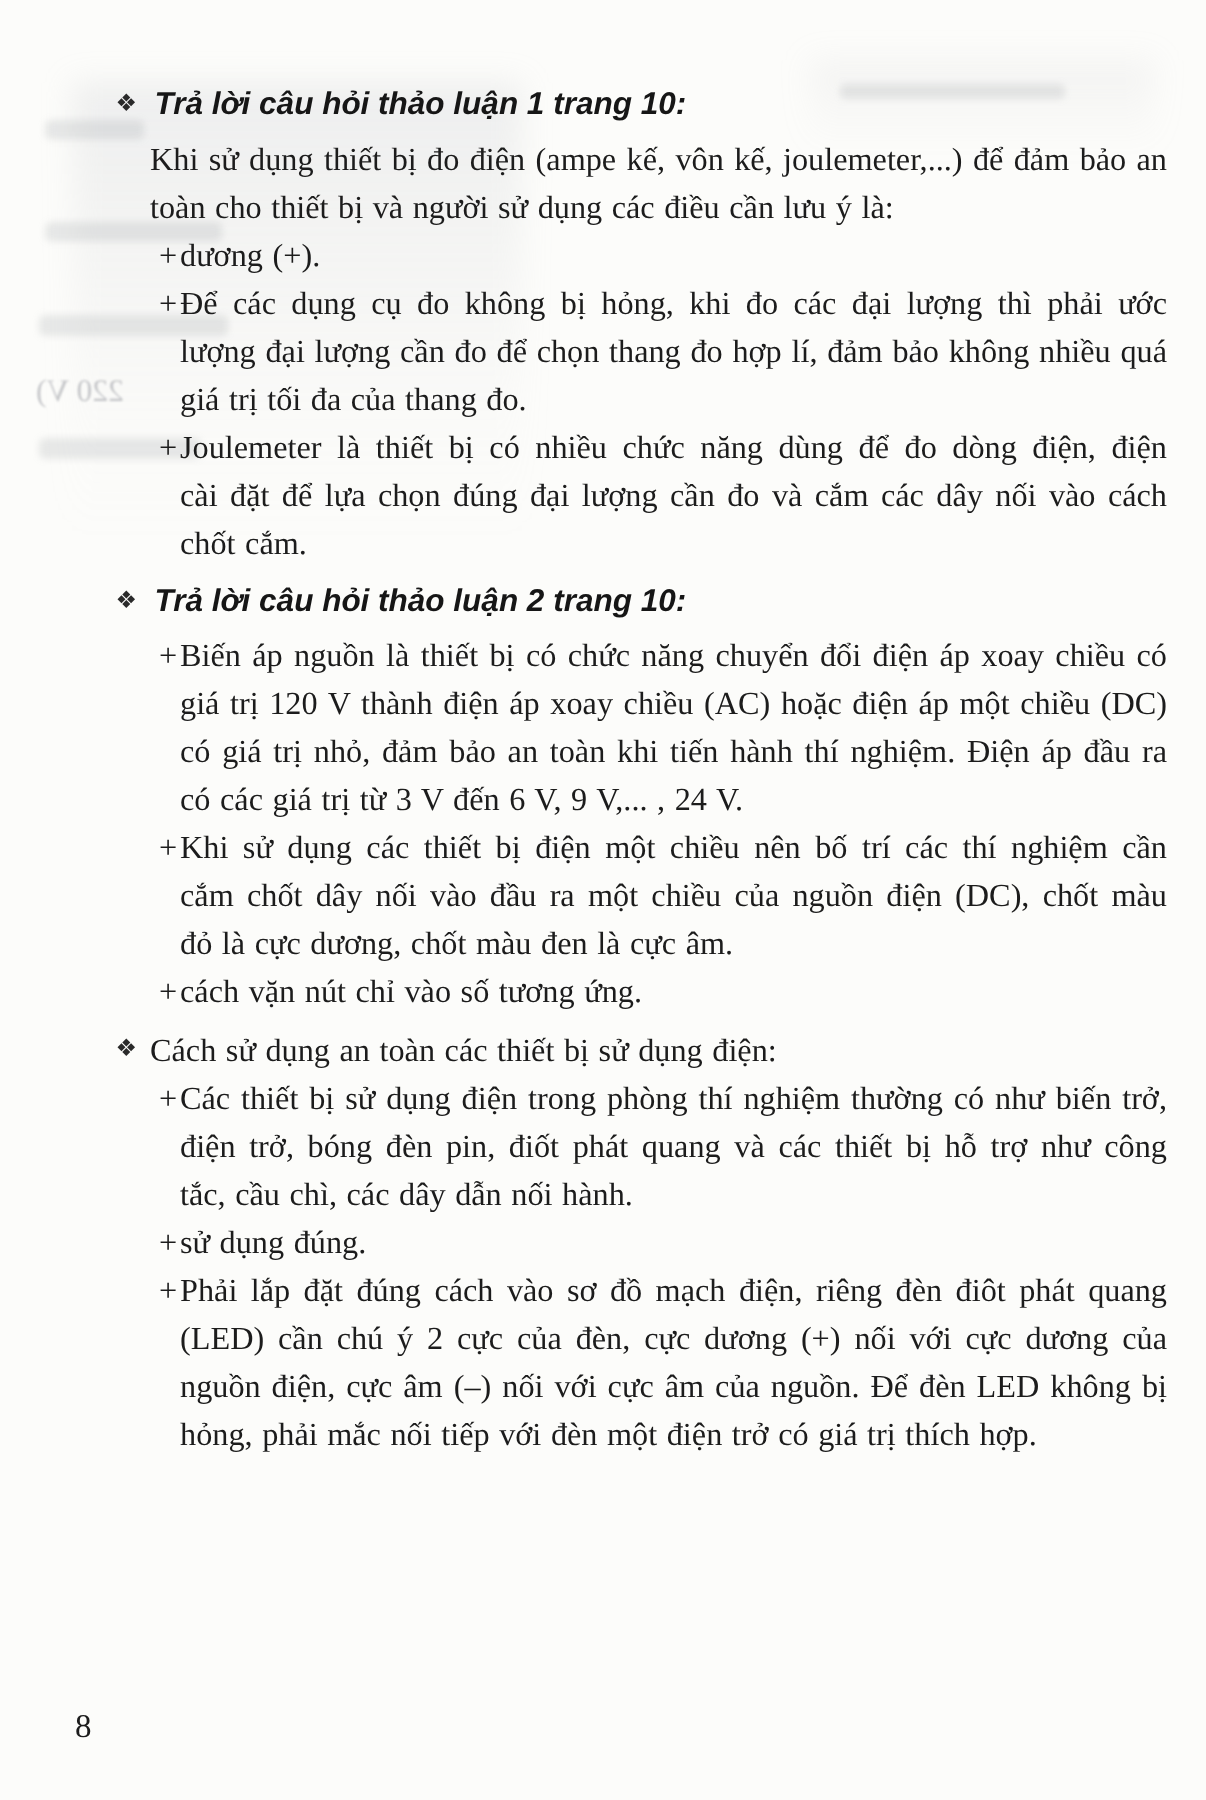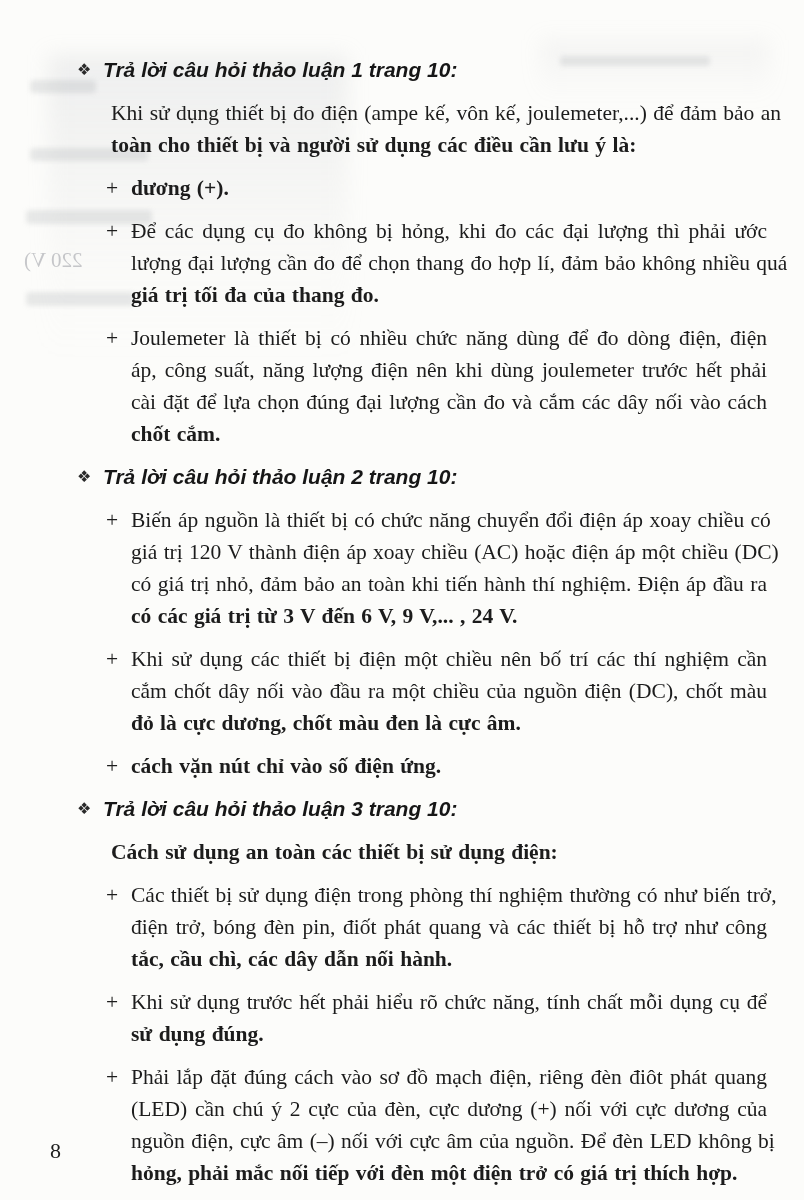"Khi sử dụng thiết bị" .para { margin: 11px -> 0 }
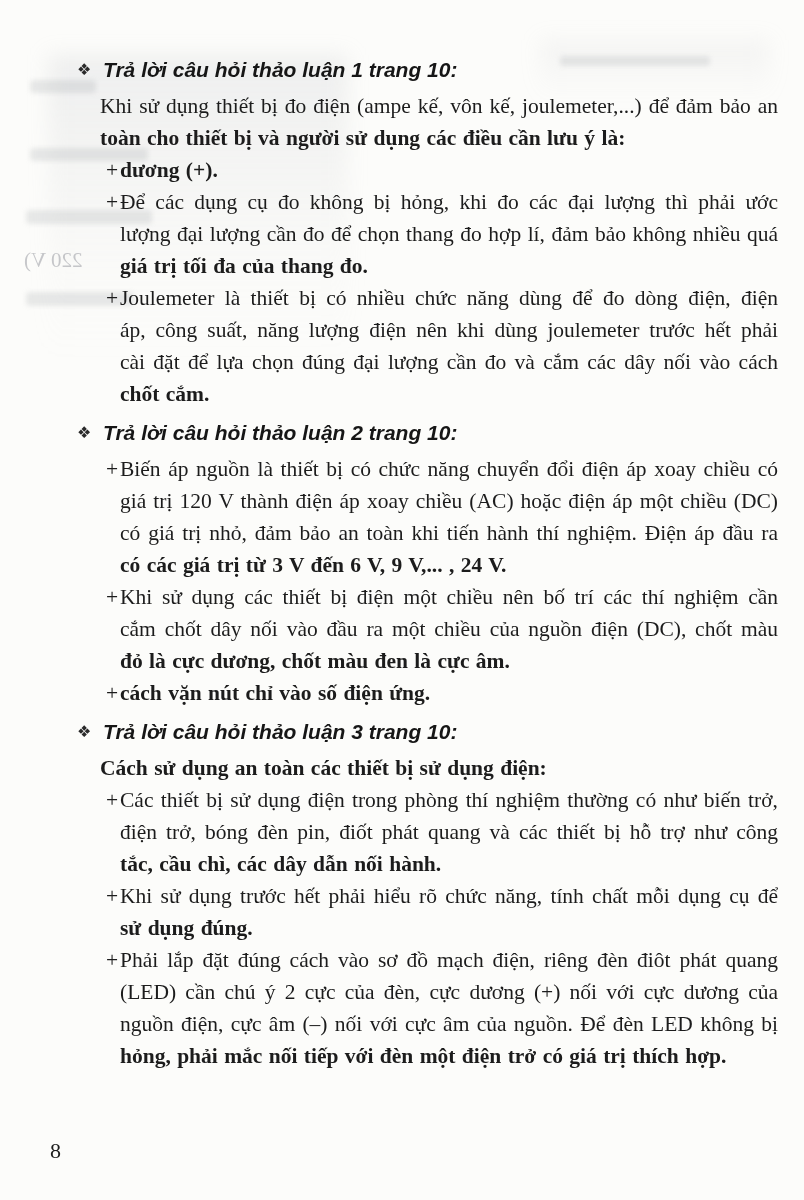"toàn cho thiết bị và" .tline.last { font-weight: bold -> none }
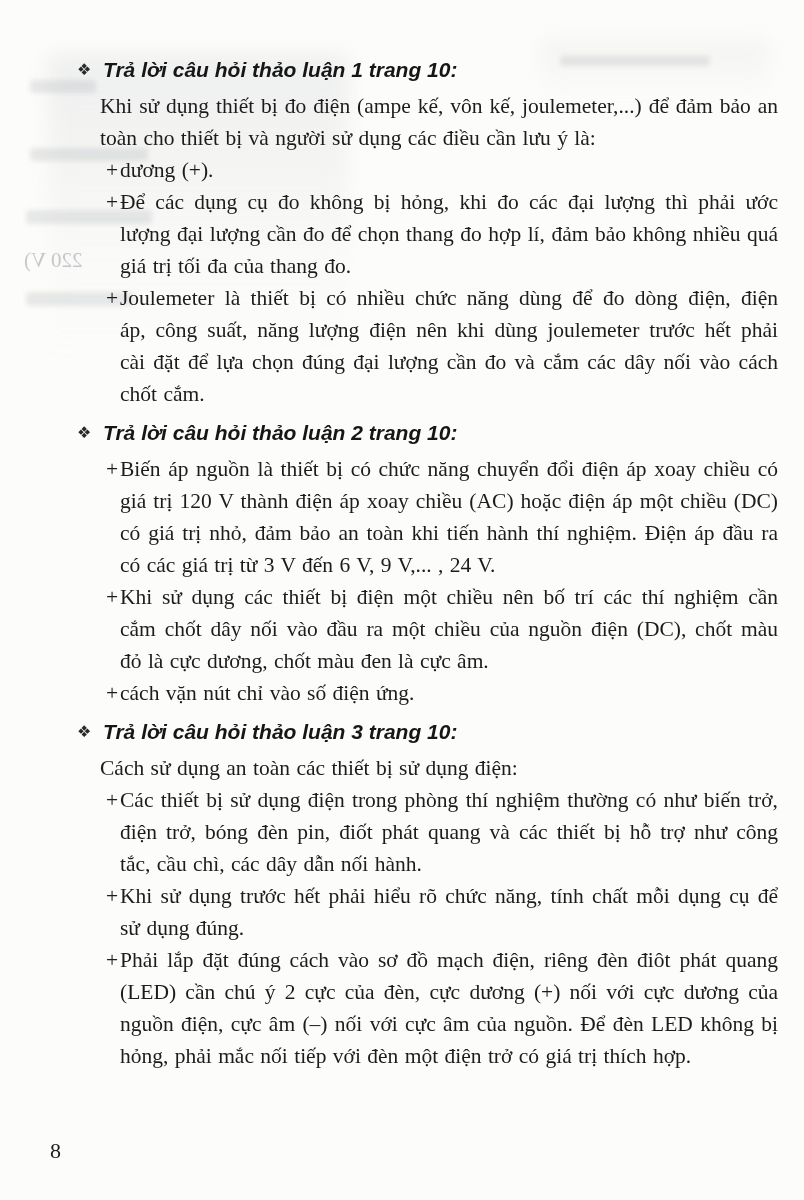"áp, công suất, năng lượng" div.tline { html: <div>áp, công suất, năng lượng điện nên khi dùng joulemeter trước hết phải</div> -> none }
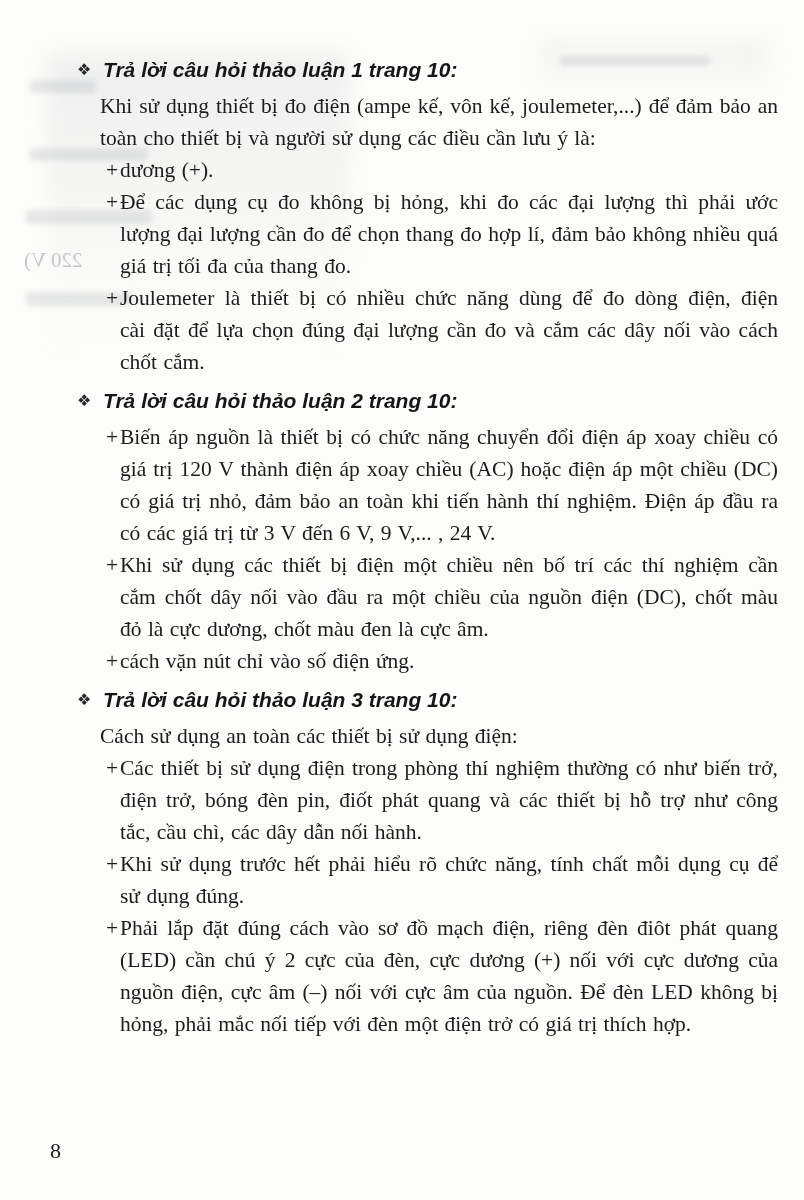"cách vặn nút chỉ vào" div.tline { text: điện -> tương }
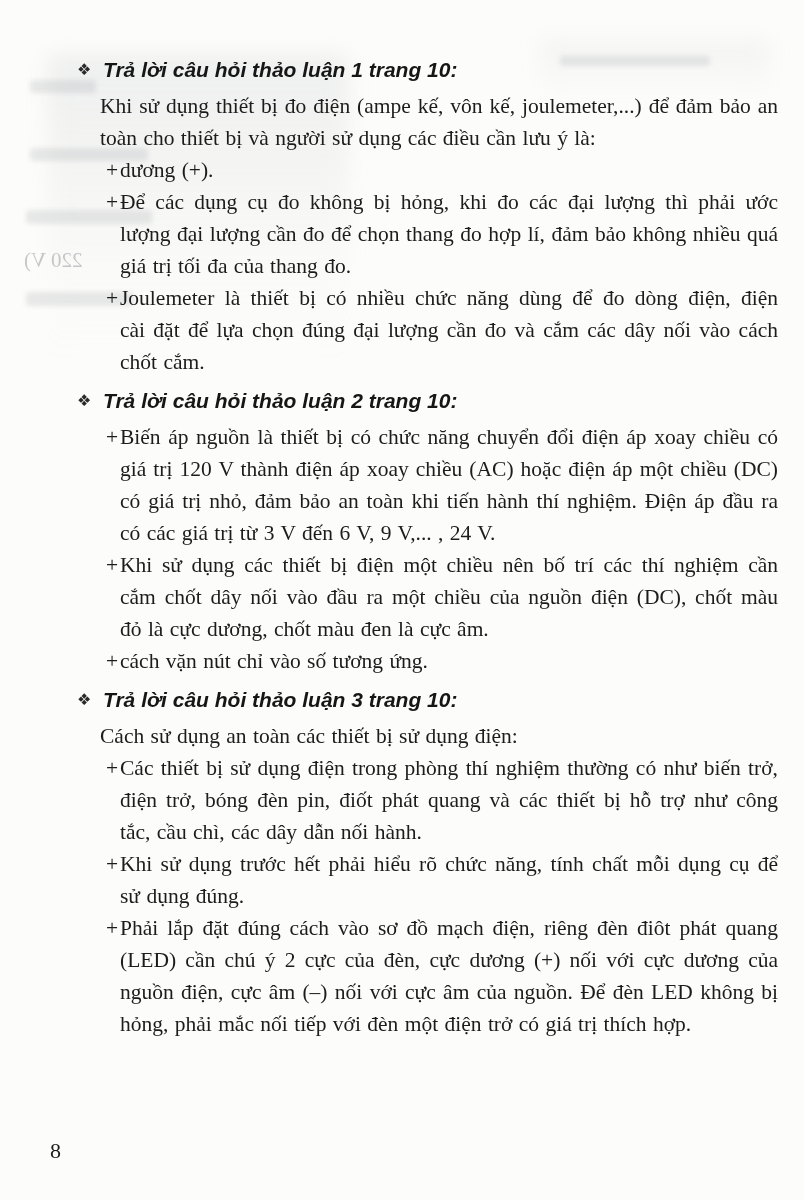"Trả lời câu hỏi thảo luận 3" span.sec-title { html: <span>Trả lời câu hỏi thảo luận 3 trang 10:</span> -> none }
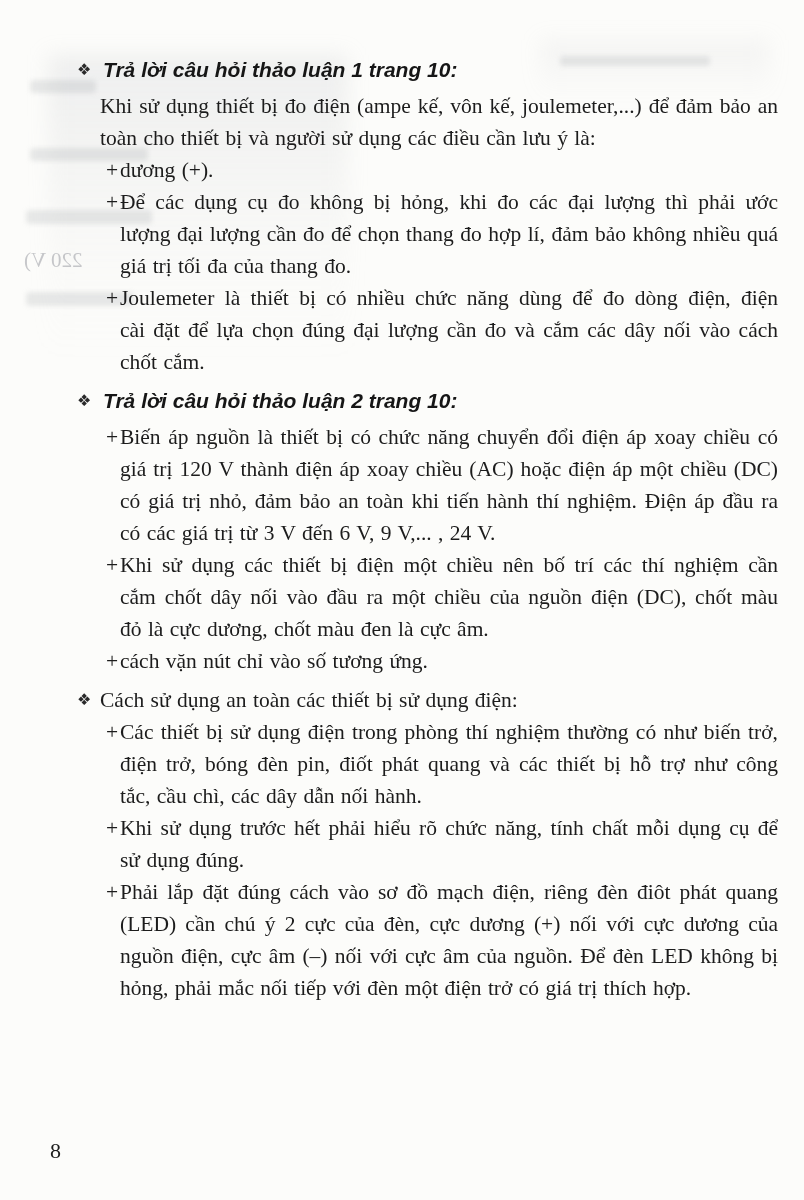"Khi sử dụng trước hết" div.tline { html: <div>Khi sử dụng trước hết phải hiểu rõ chức năng, tính chất mỗi dụng cụ để</div> -> none }
